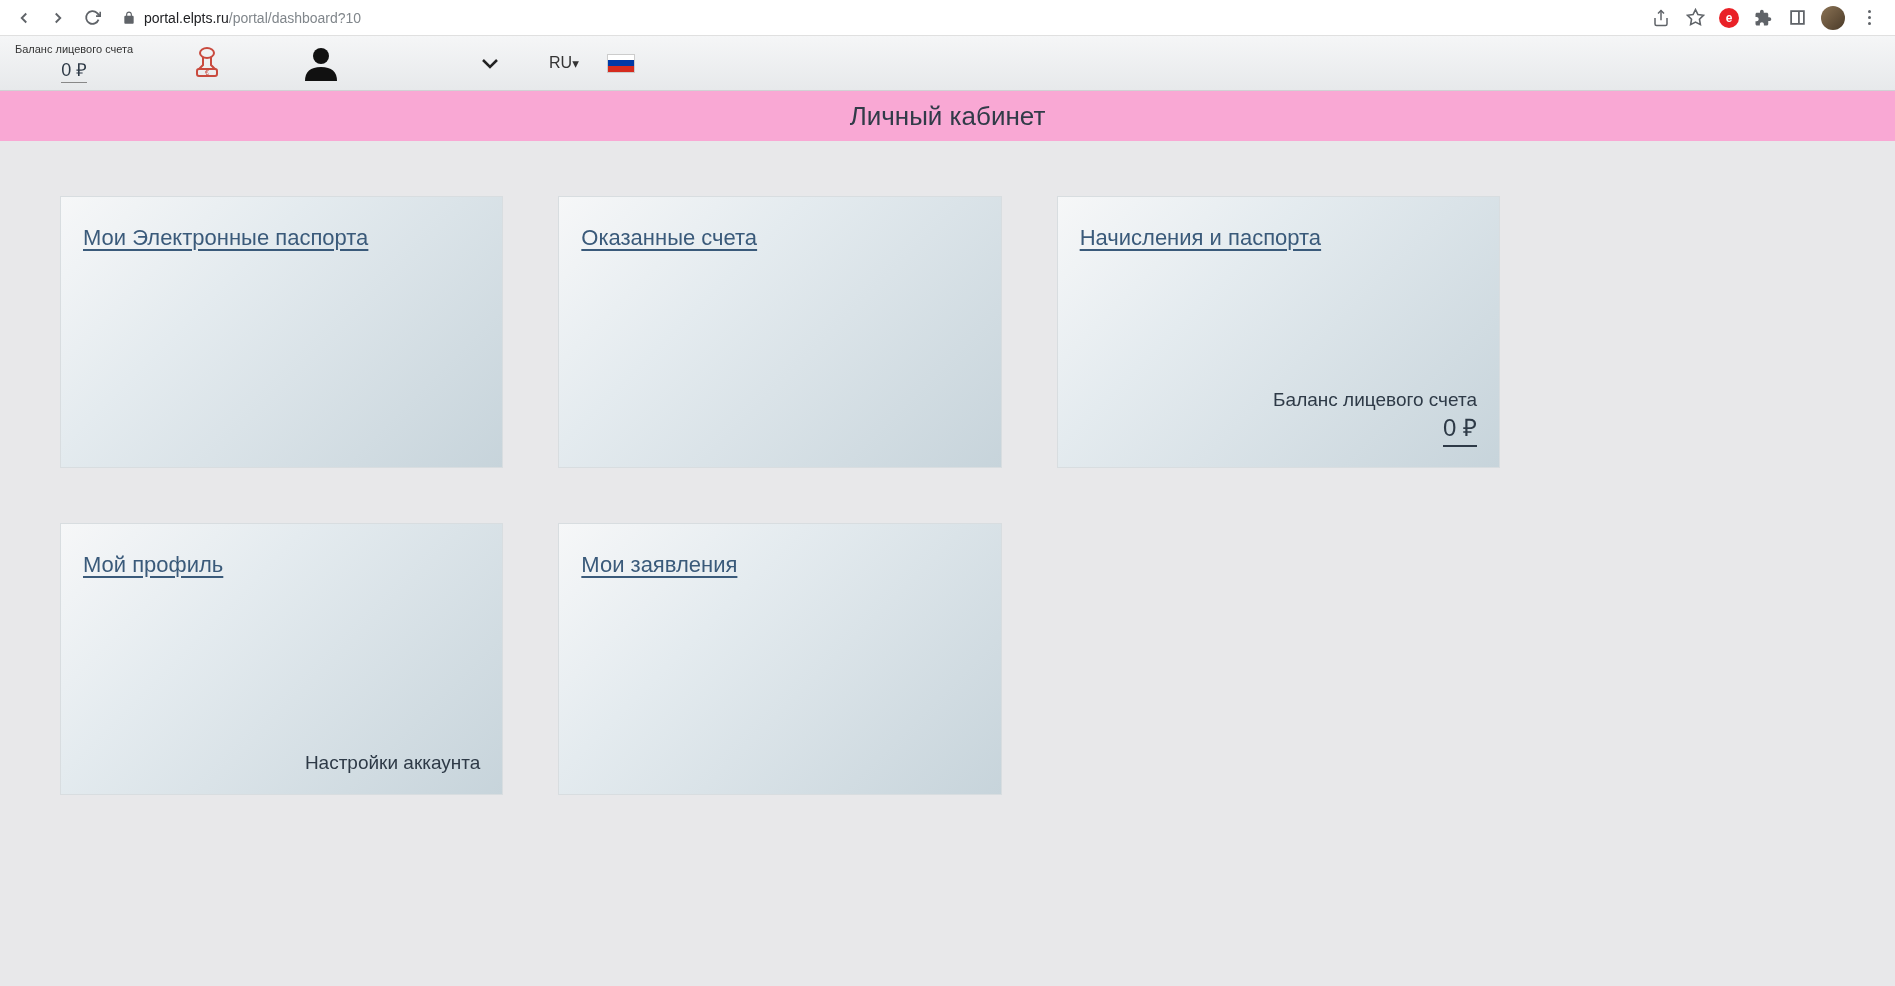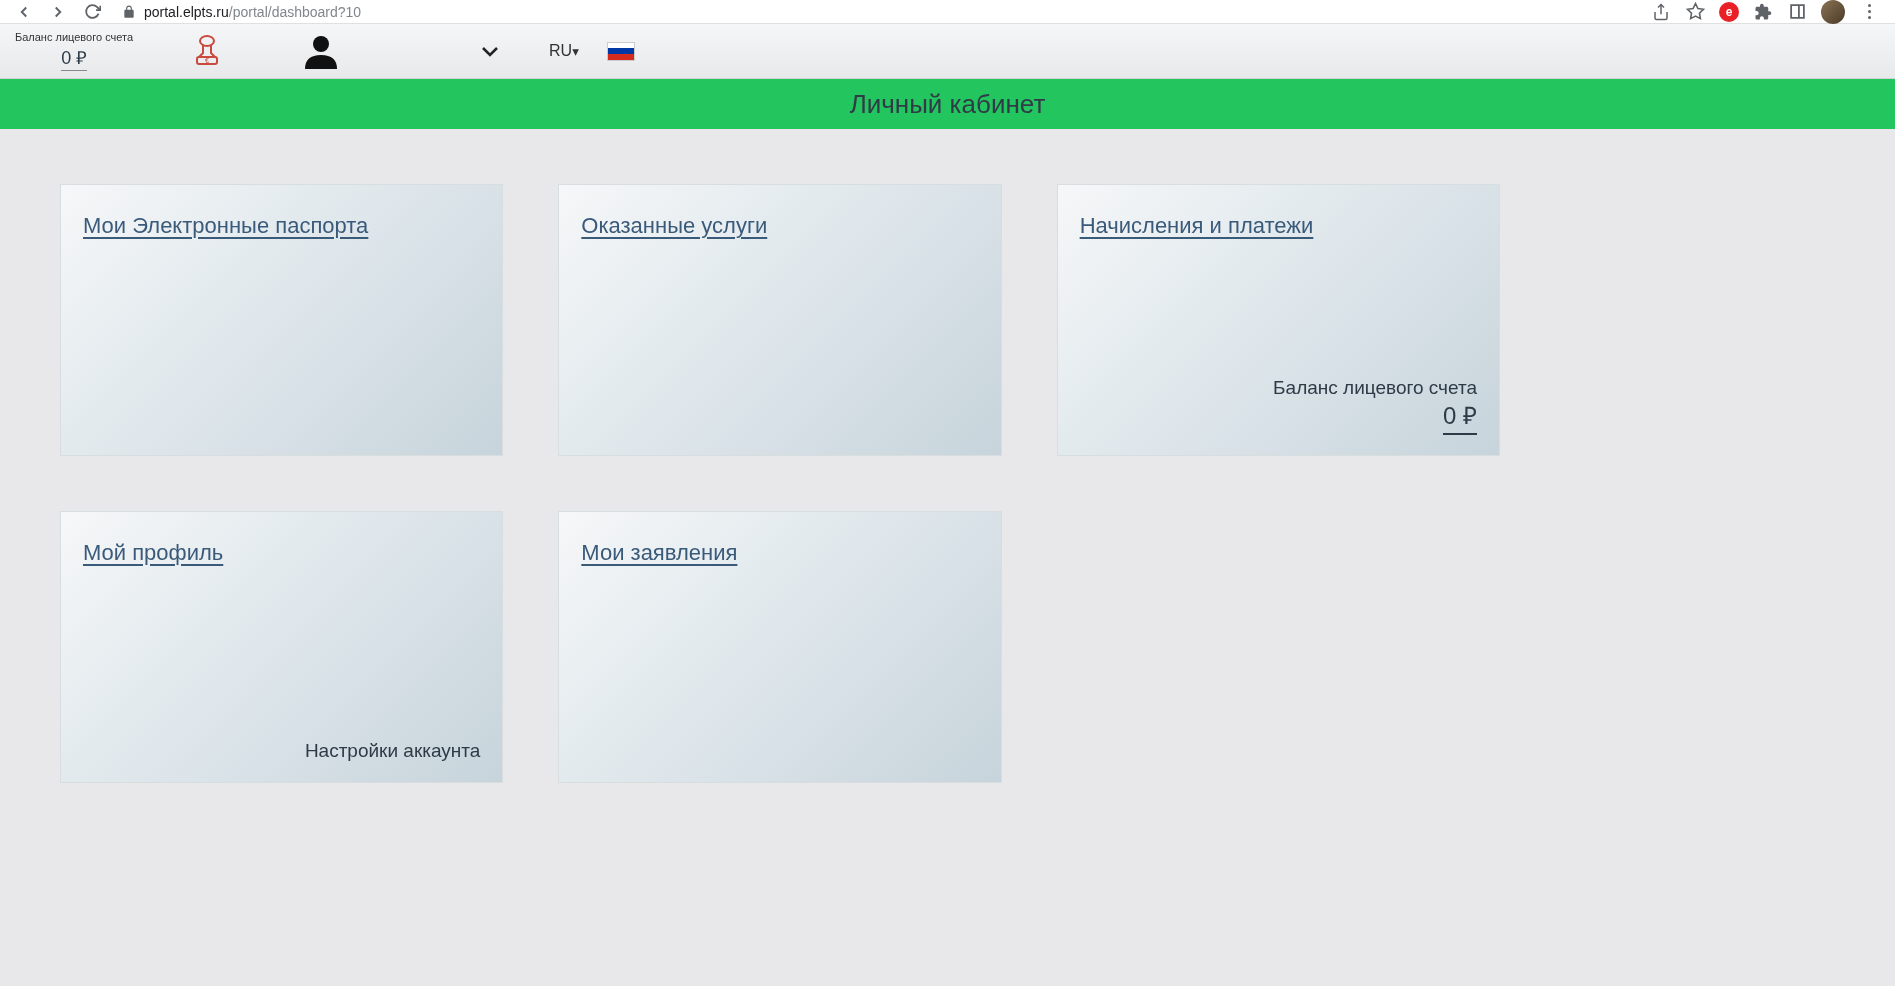"portal.elpts.ru/portal/dashboard?10" .browser-bar { height: 24px -> 36px }
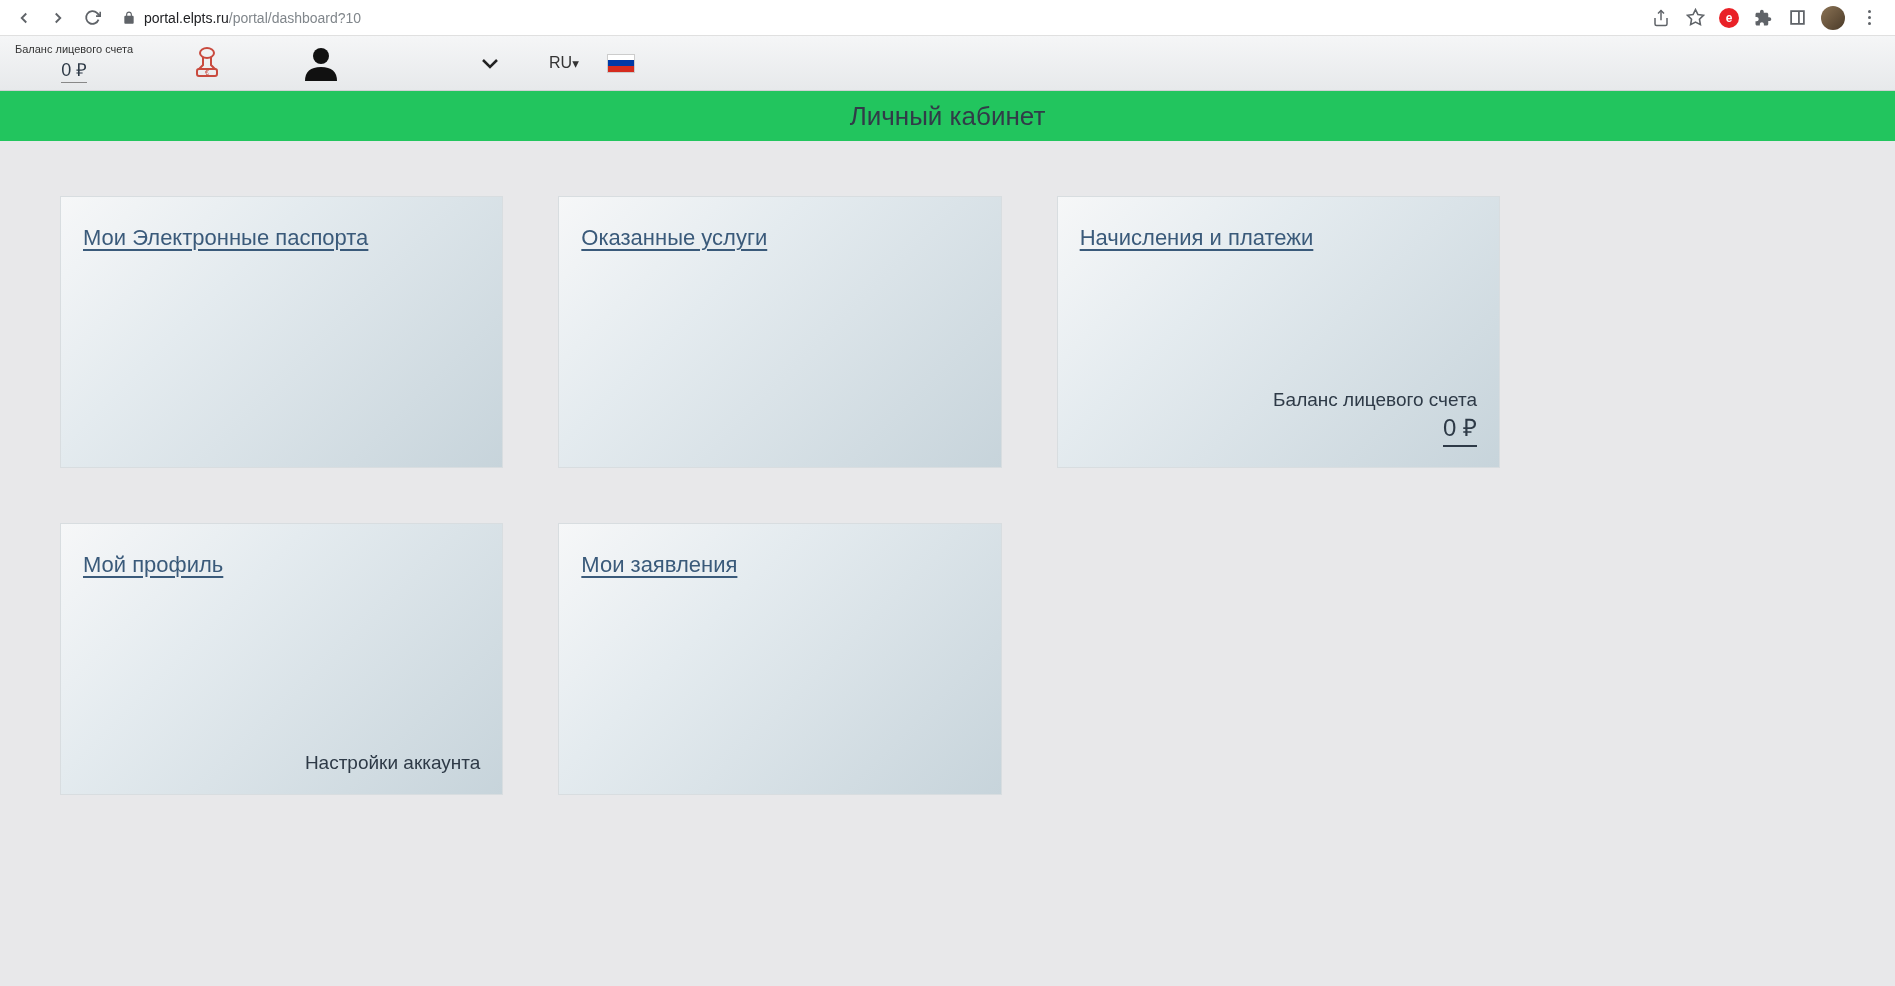"Личный кабинет" .tabs-bar { background: #22c55e -> #f9a8d4 }
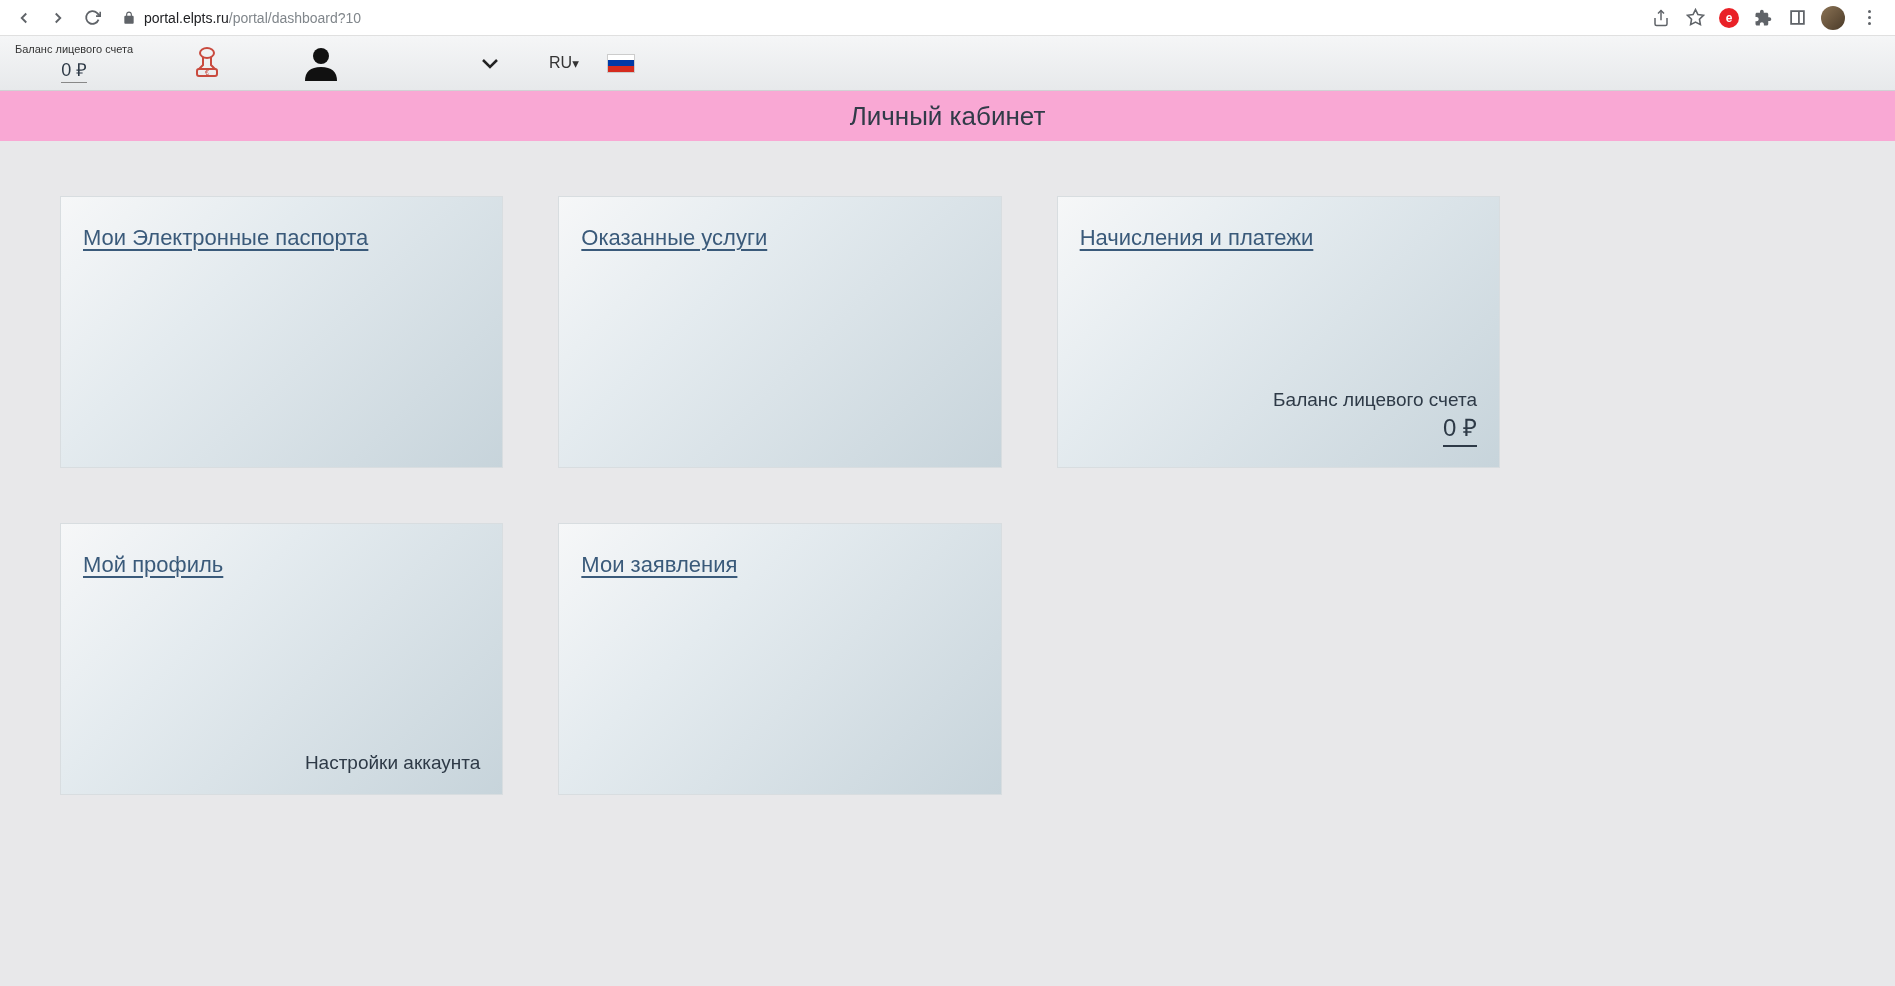"Оказанные услуги" span.card-title { text: услуги -> счета }
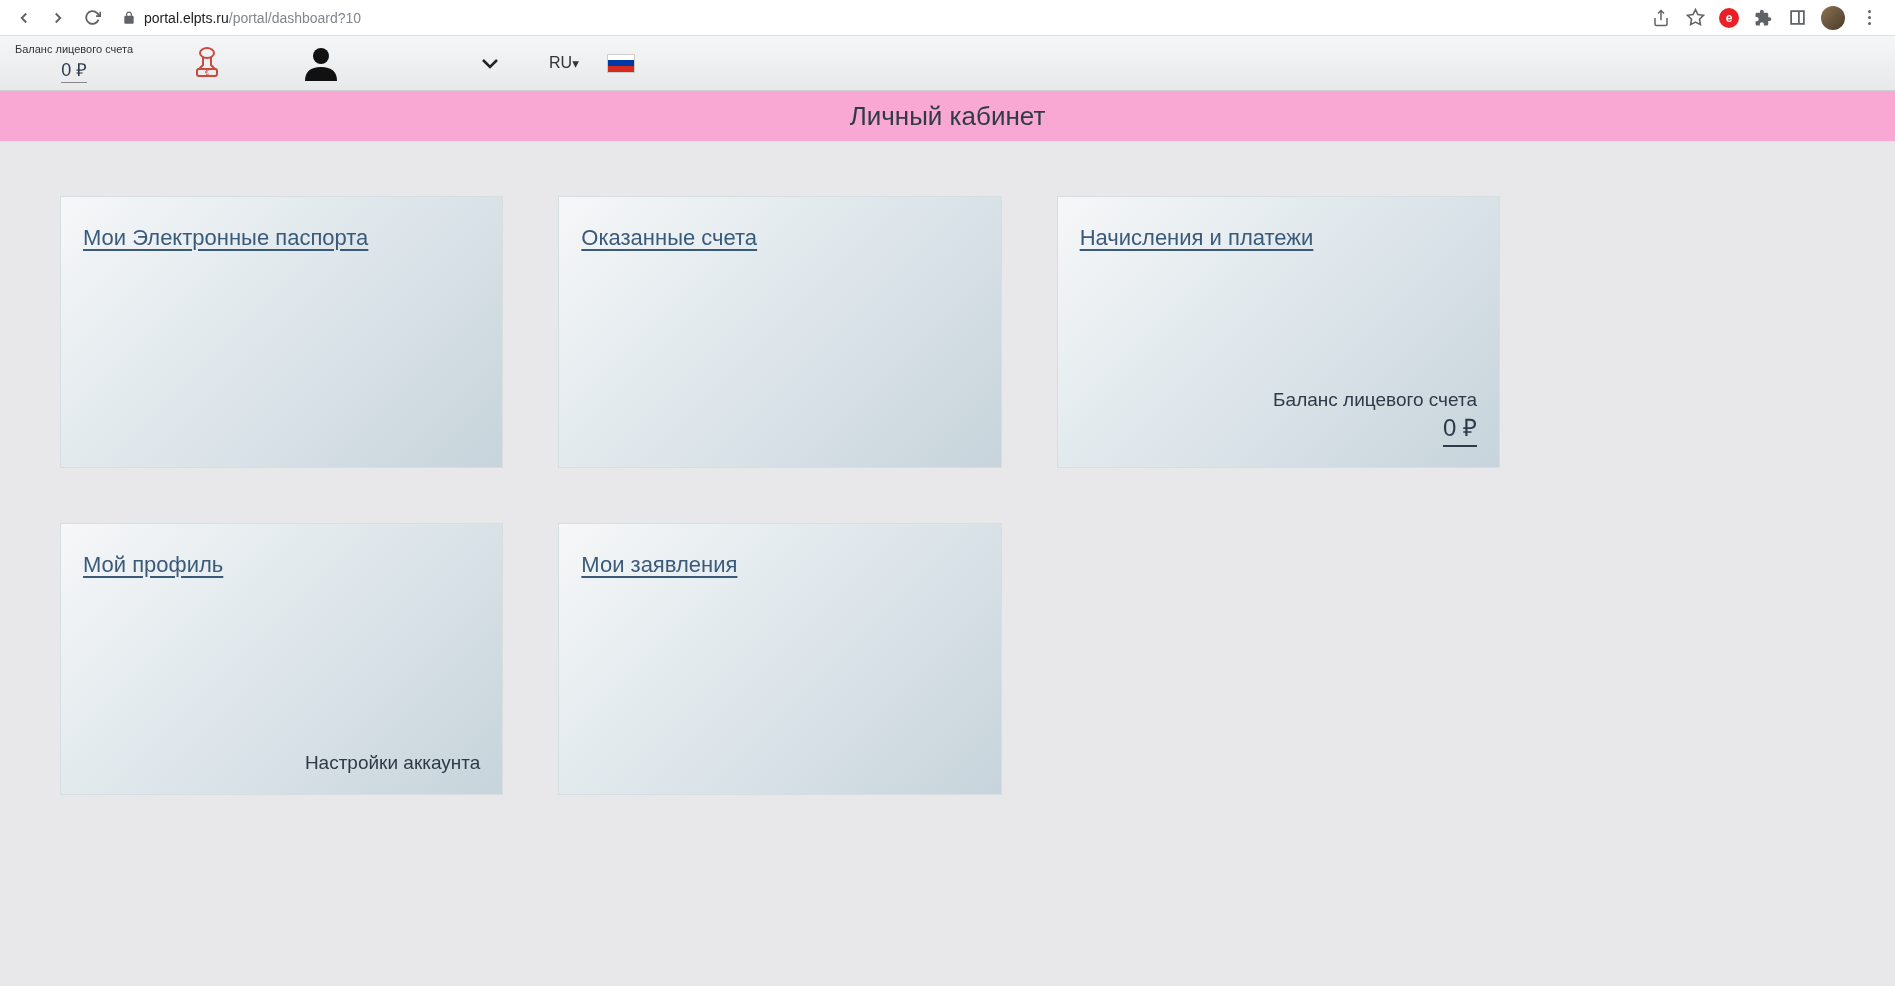"Начисления и платежи" span.card-title { text: платежи -> паспорта }
